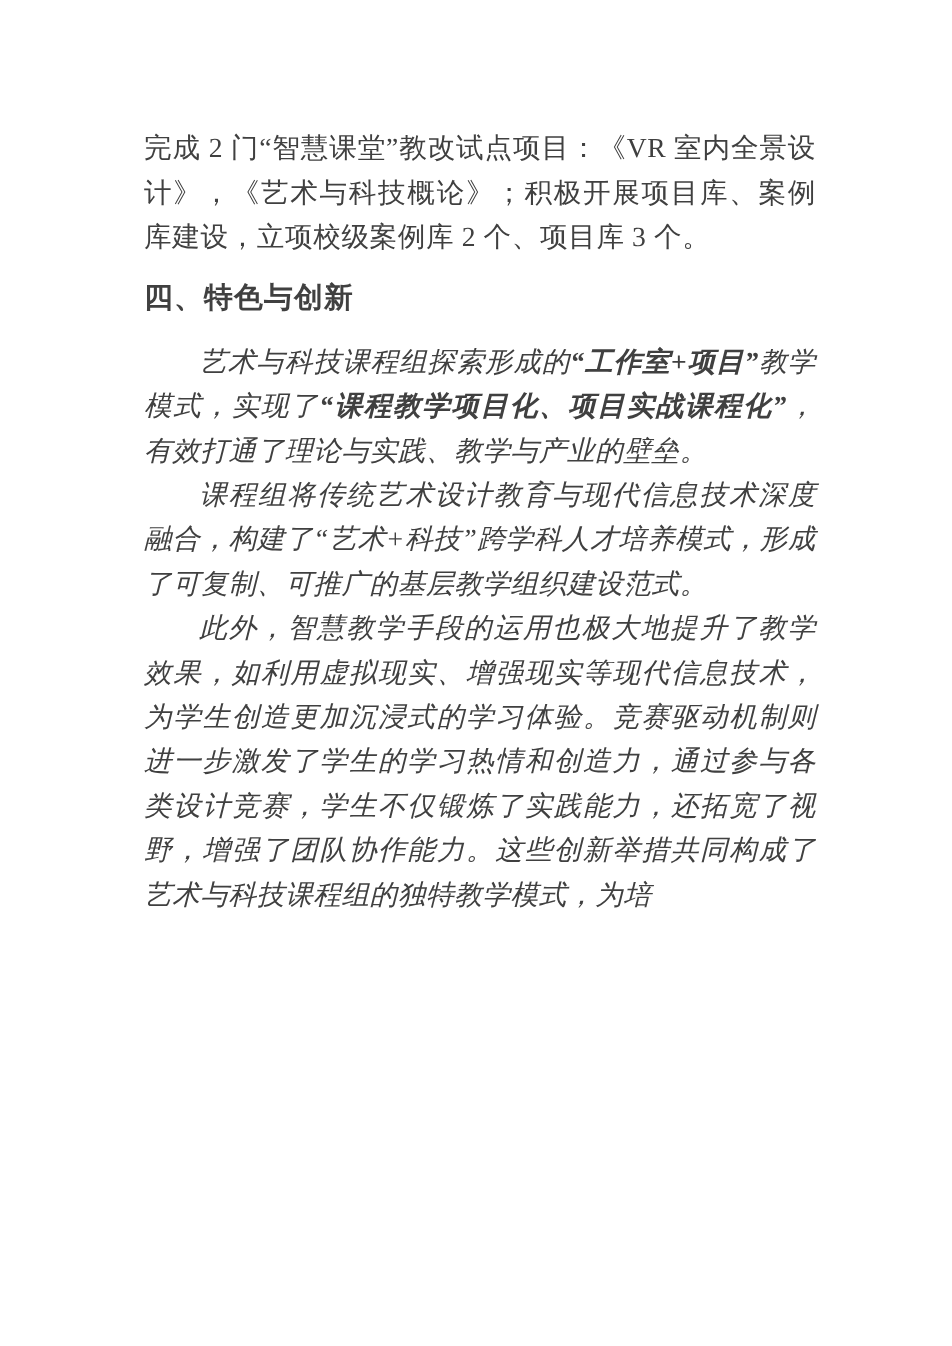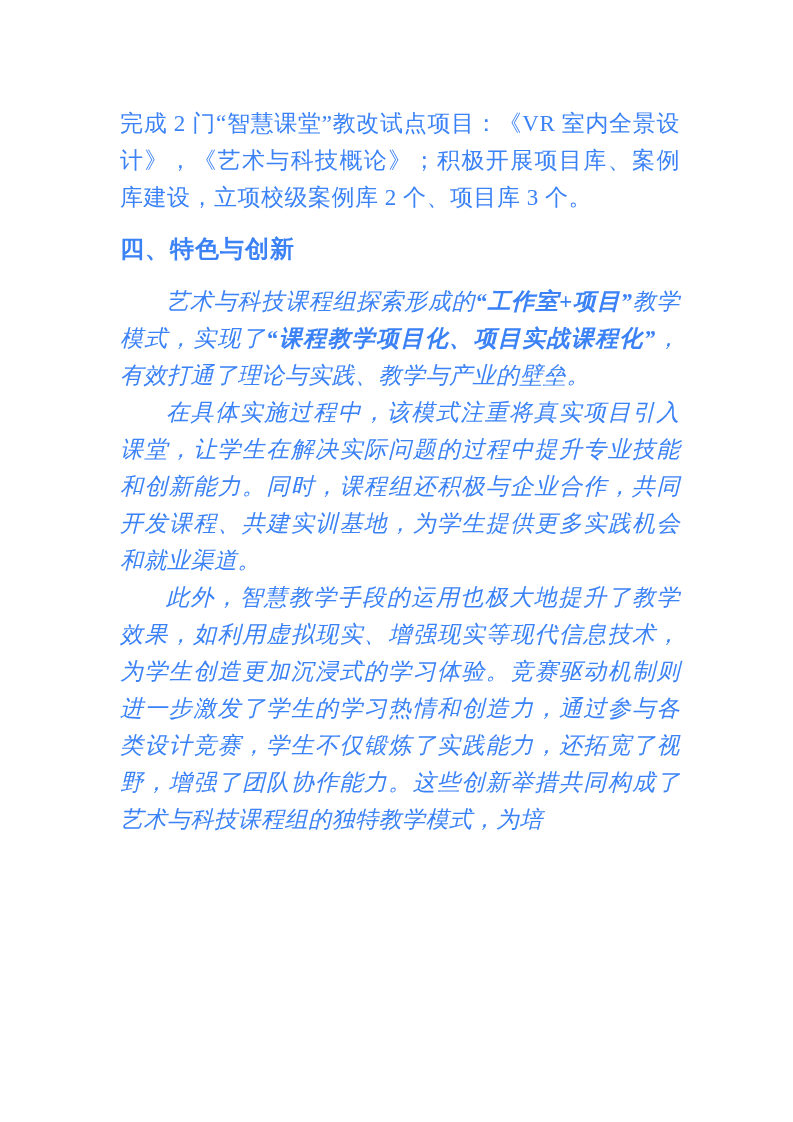"完成 2 门“智慧课堂”教改试点项目：《VR" .page { color: #3b82f6 -> #404040 }
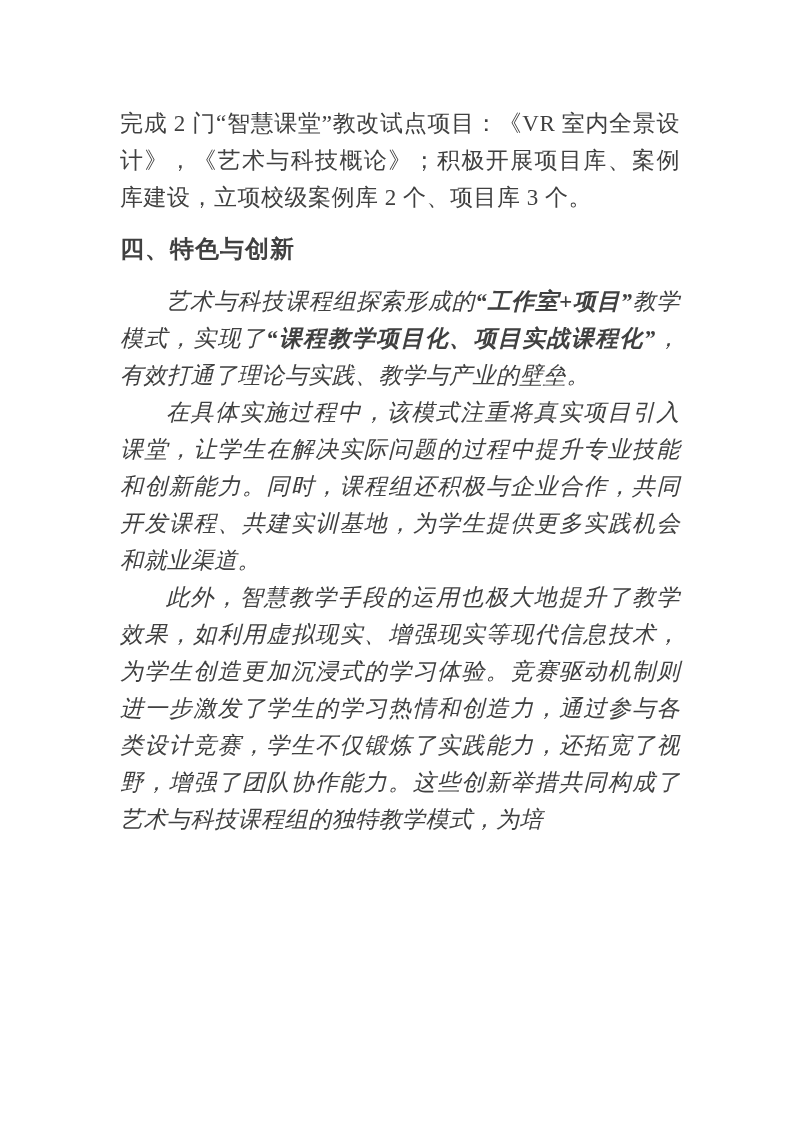"课程组将传统艺术设计教育与现代信息技术深度融合，构建了“艺术+科技”跨学科人才培" p.paragraph { html: none -> <p><span>课程组将传统艺术设计教育与现代信息技术深度融合，构建了“艺术+科技”跨学科人才培养模式，形成了可复制、可推广的基层教学组织建设范式。</span></p> }
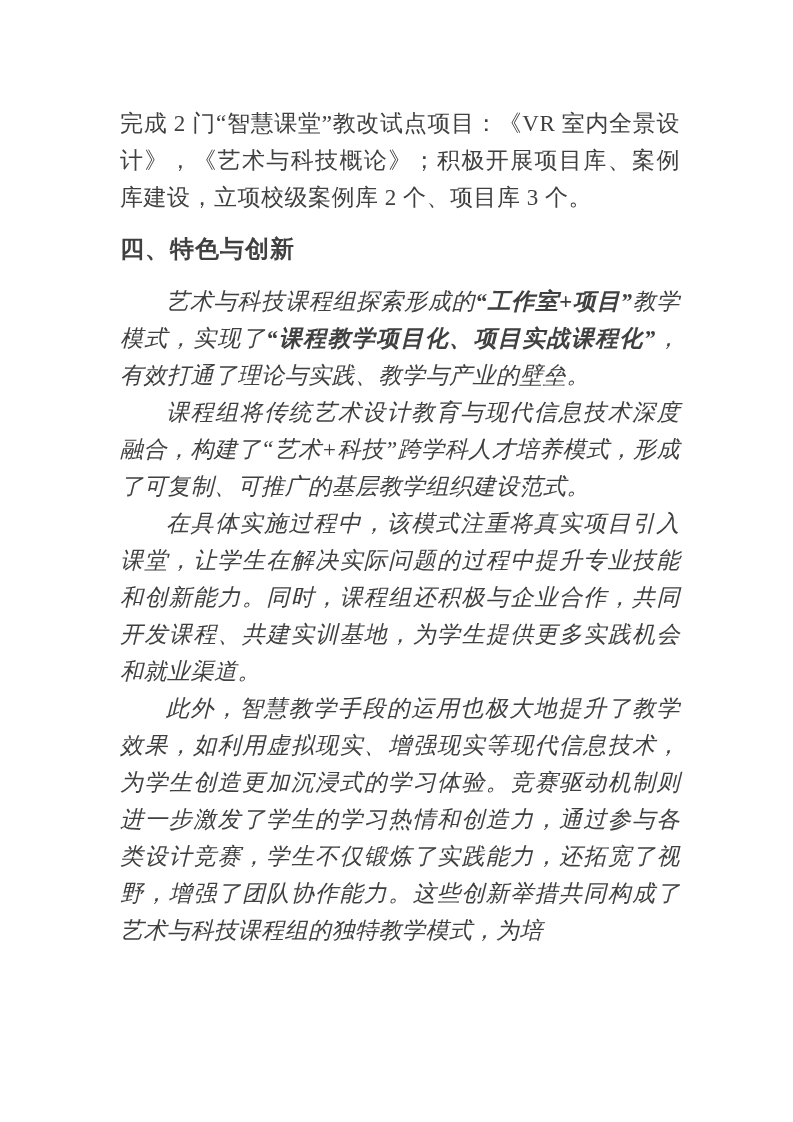"在具体实施过程中，该模式注重将真实项目引入课堂，让学生在解决实际问题的过程中提升" p.paragraph { html: <p><span>在具体实施过程中，该模式注重将真实项目引入课堂，让学生在解决实际问题的过程中提升专业技能和创新能力。同时，课程组还积极与企业合作，共同开发课程、共建实训基地，为学生提供更多实践机会和就业渠道。</span></p> -> none }
